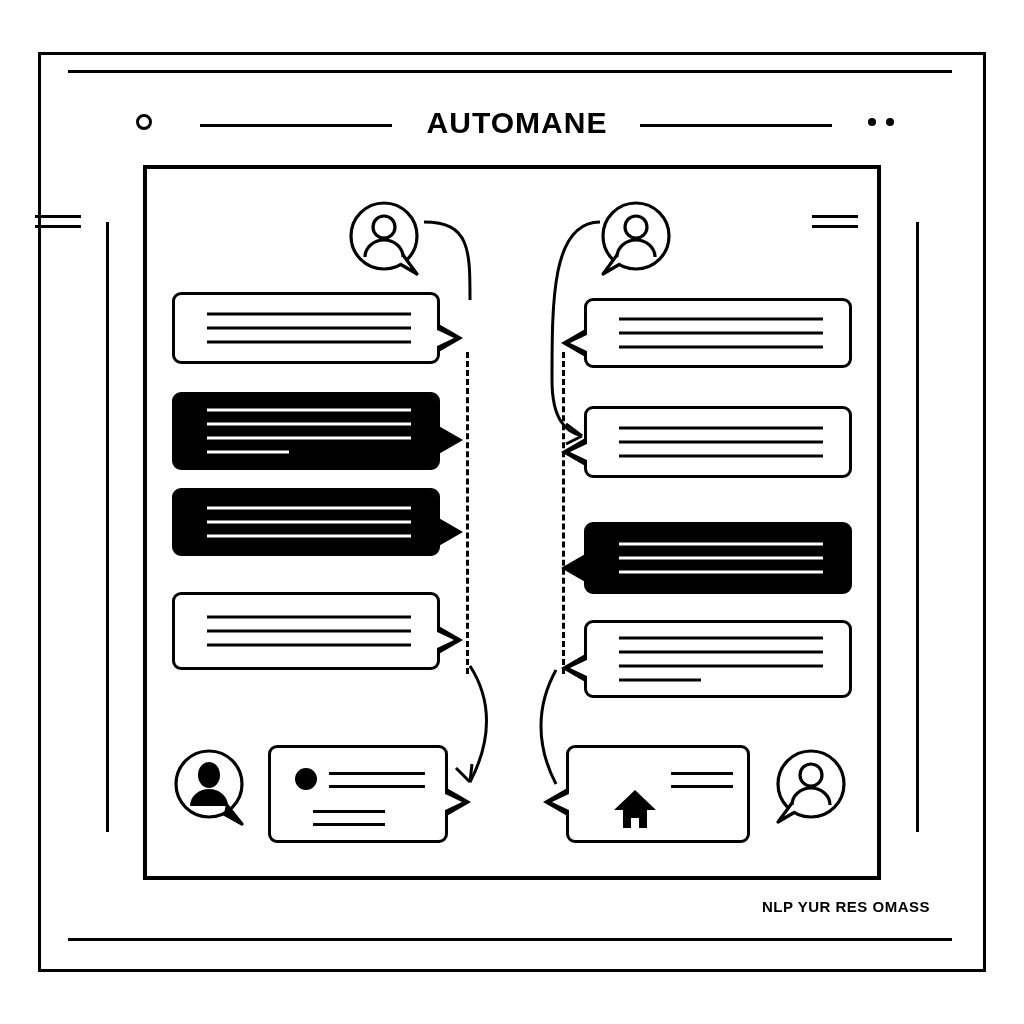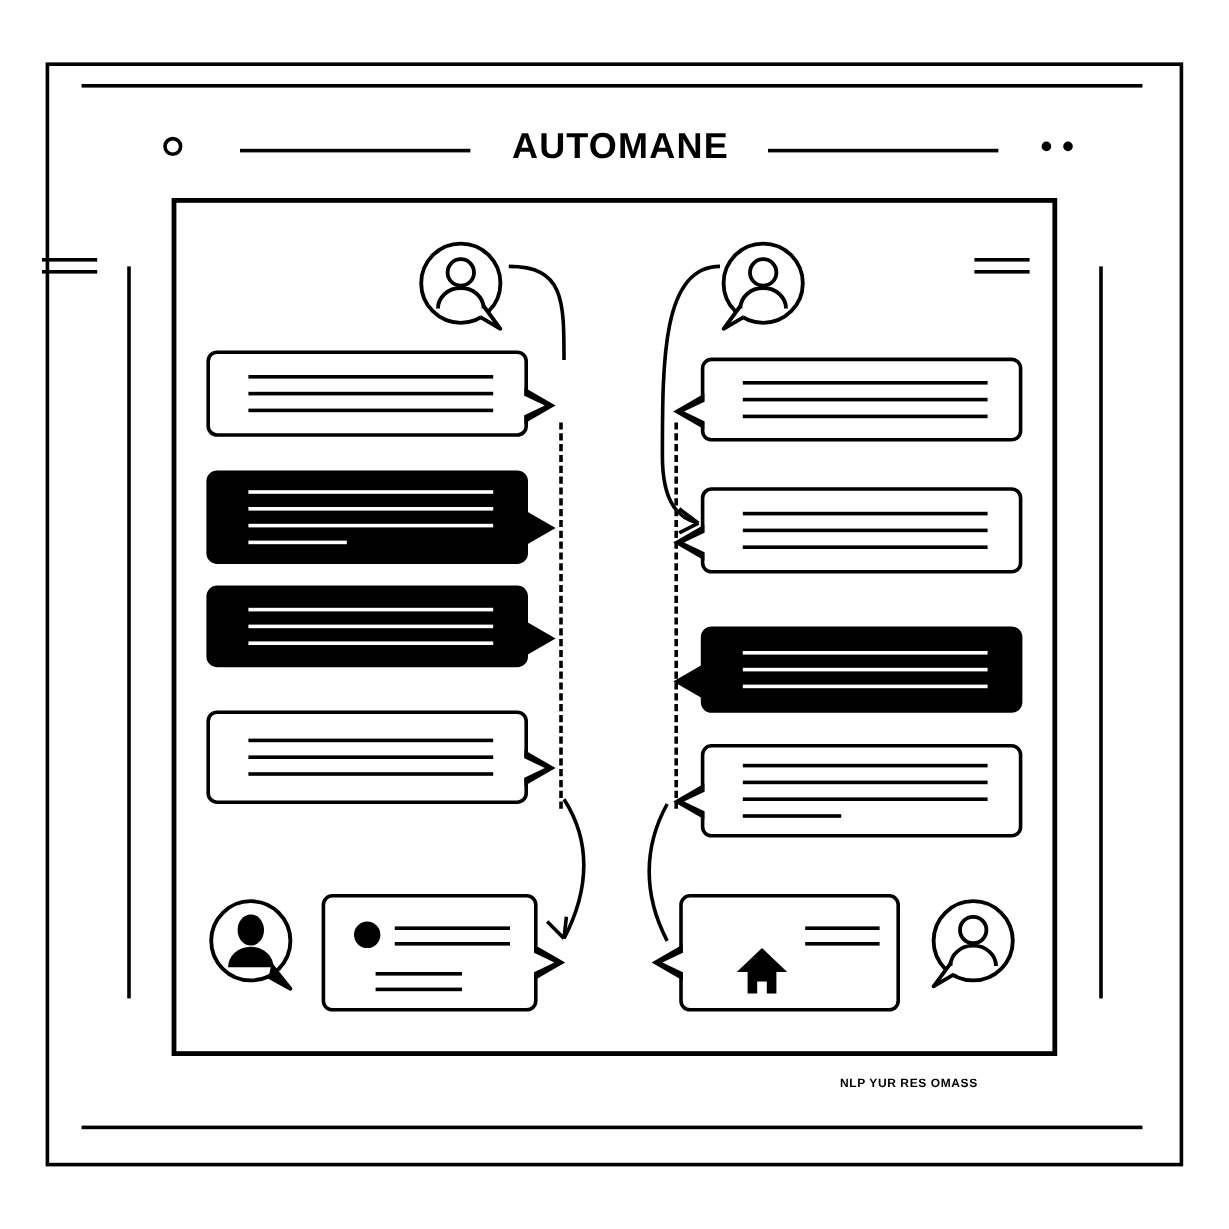"NLP YUR RES OMASS" .caption { font-size: 10px -> 15px; text-align: left -> right }
